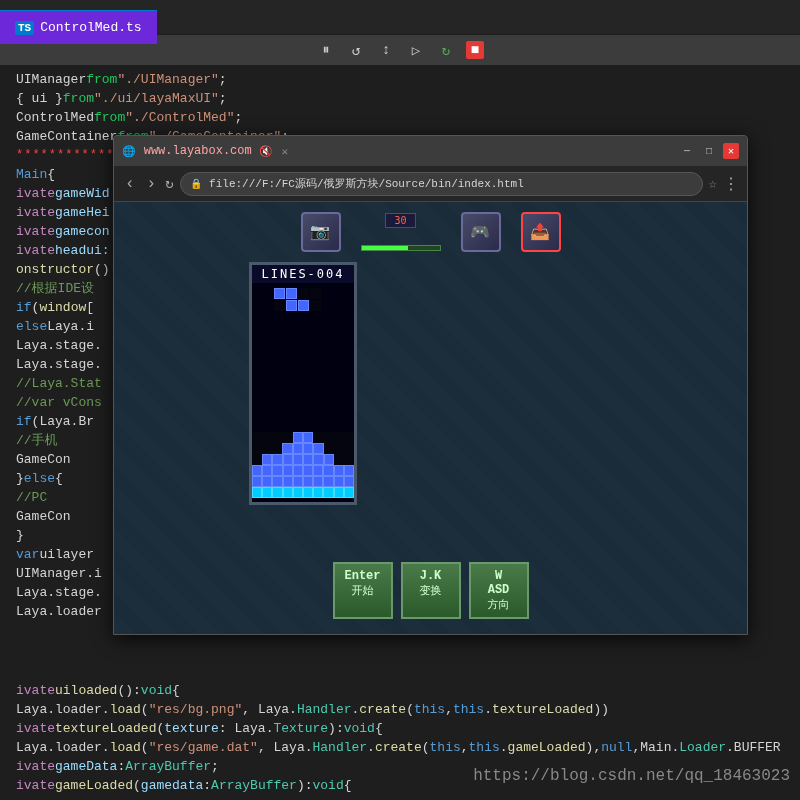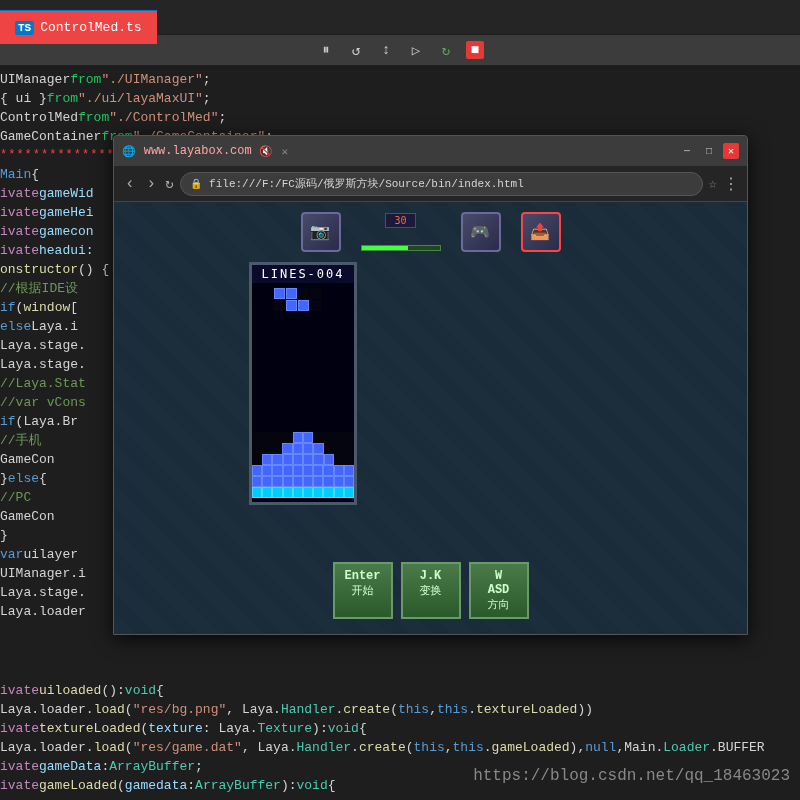"TS" #active-tab { background: #ef4444 -> #6d28d9 }
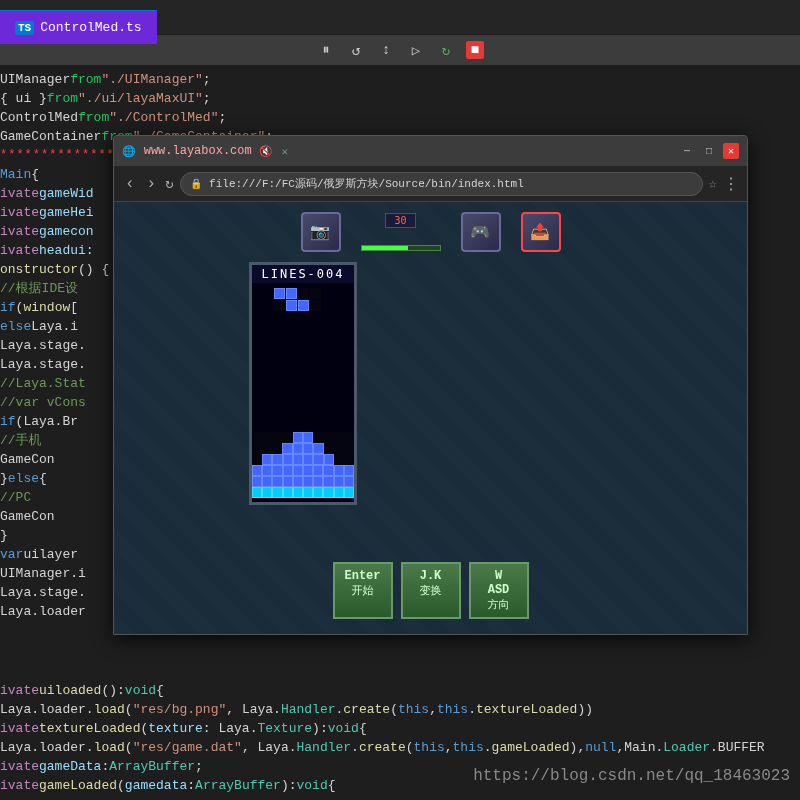"UIManager" .code-line { padding: 0 5px 0 0 -> 0 5px 0 16px }
